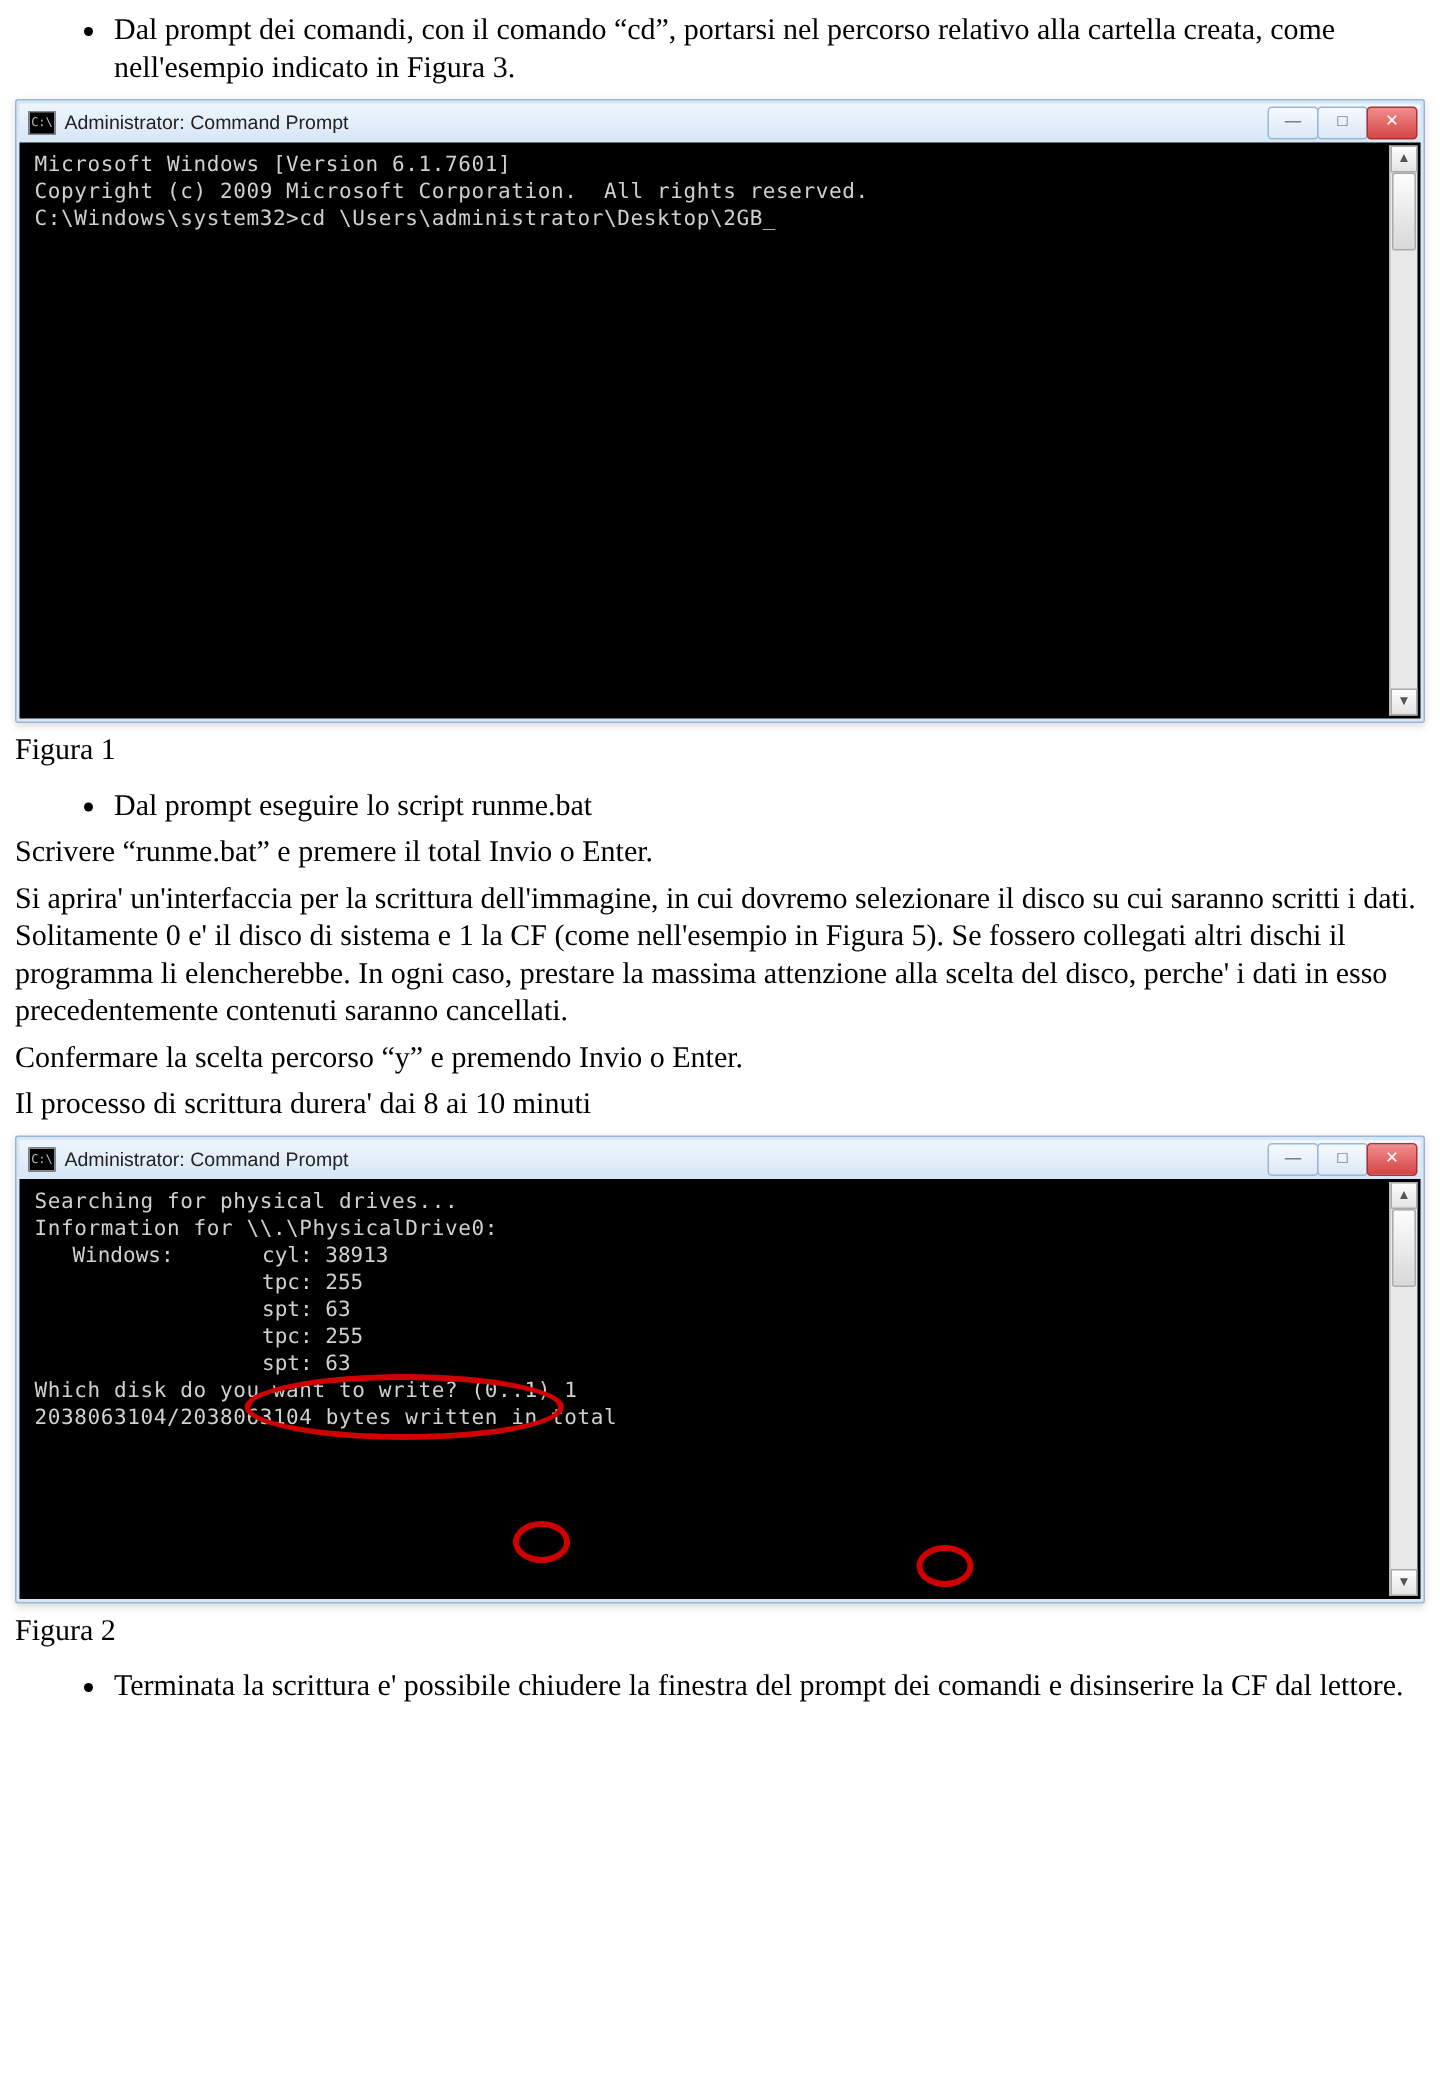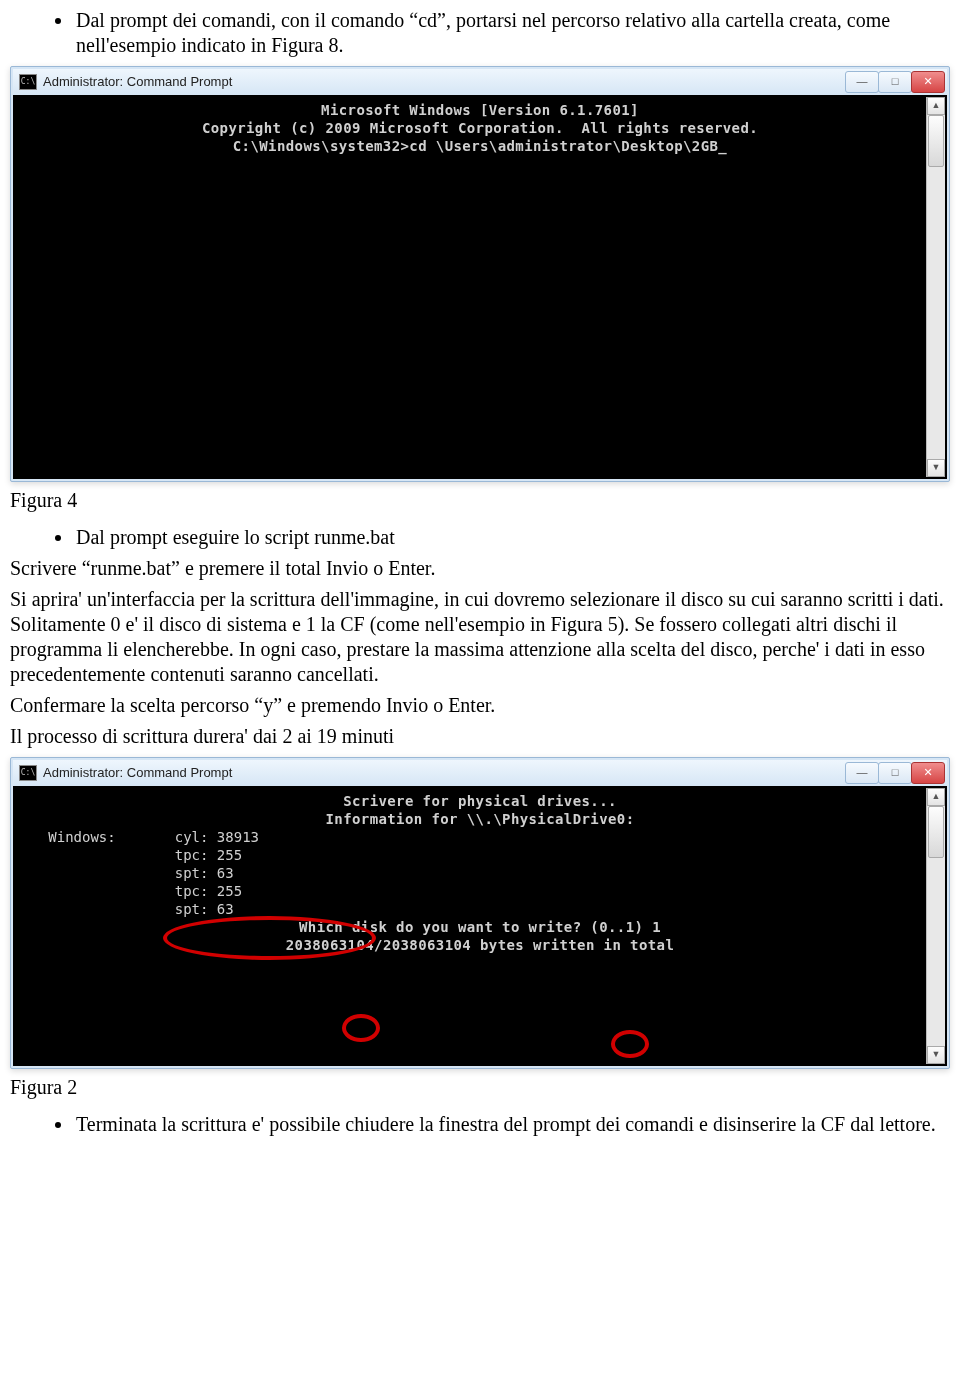"Dal prompt dei comandi, con" span { text: 8 -> 3 }
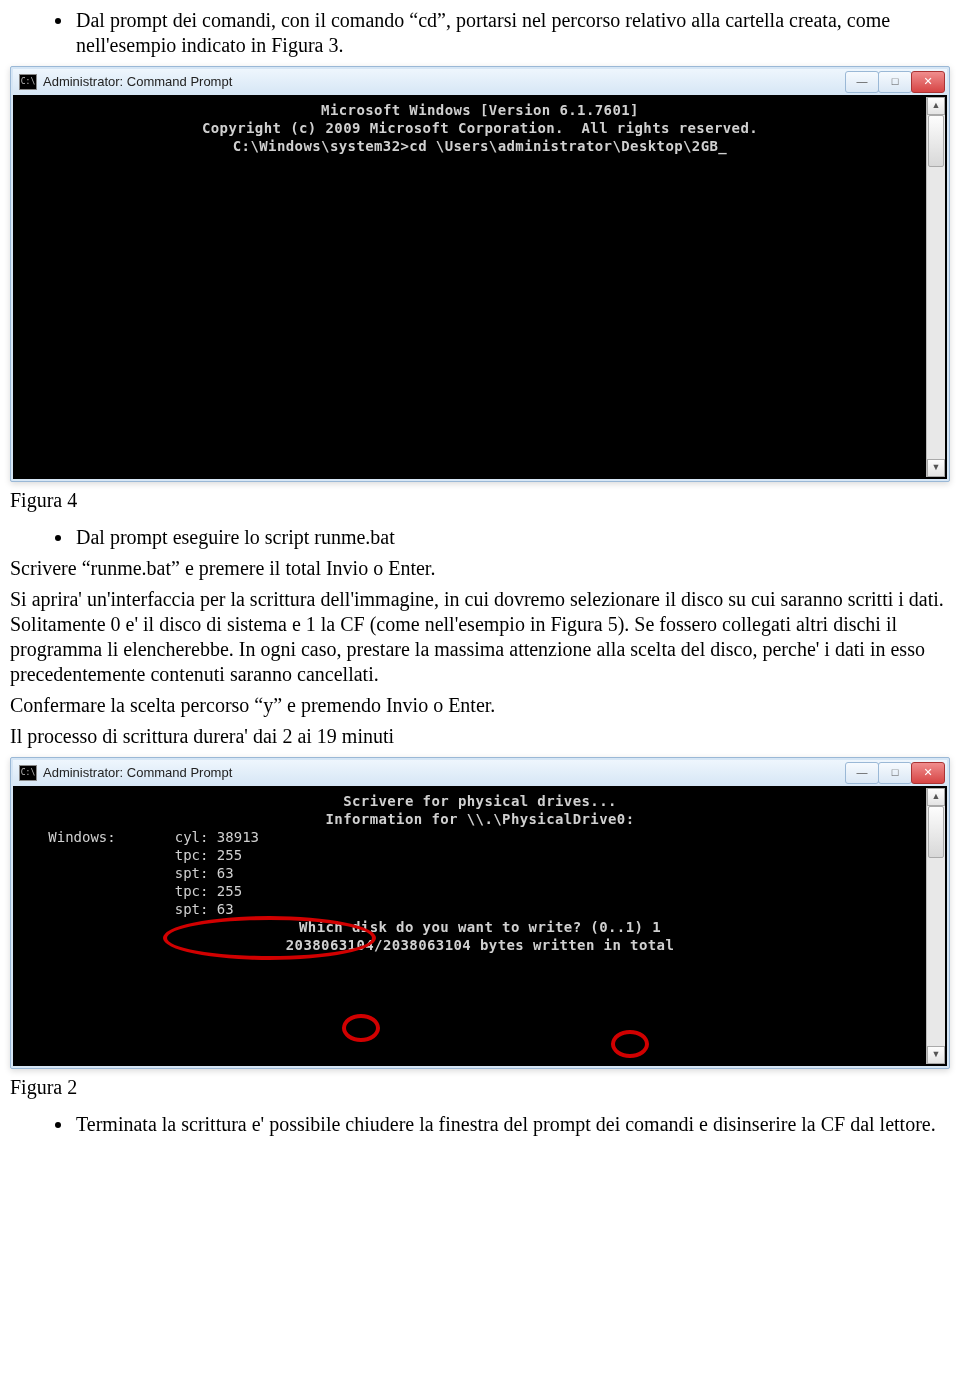"Microsoft Windows [Version 6.1.7601]" .thickline { font-weight: bold -> normal; text-align: center -> none }
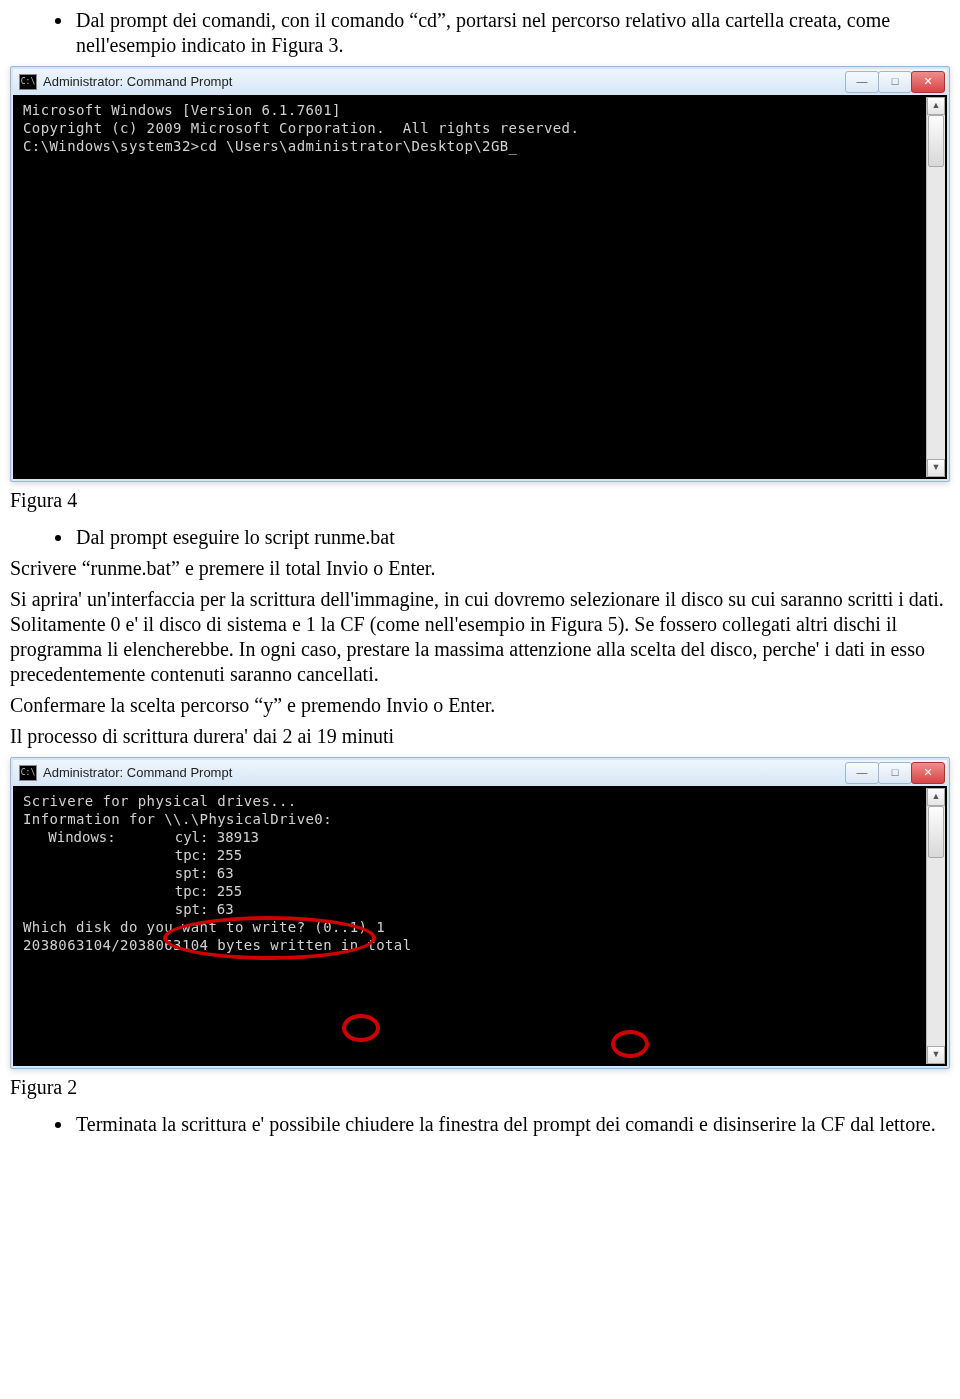"Figura 4" div.caption { text: 4 -> 1 }
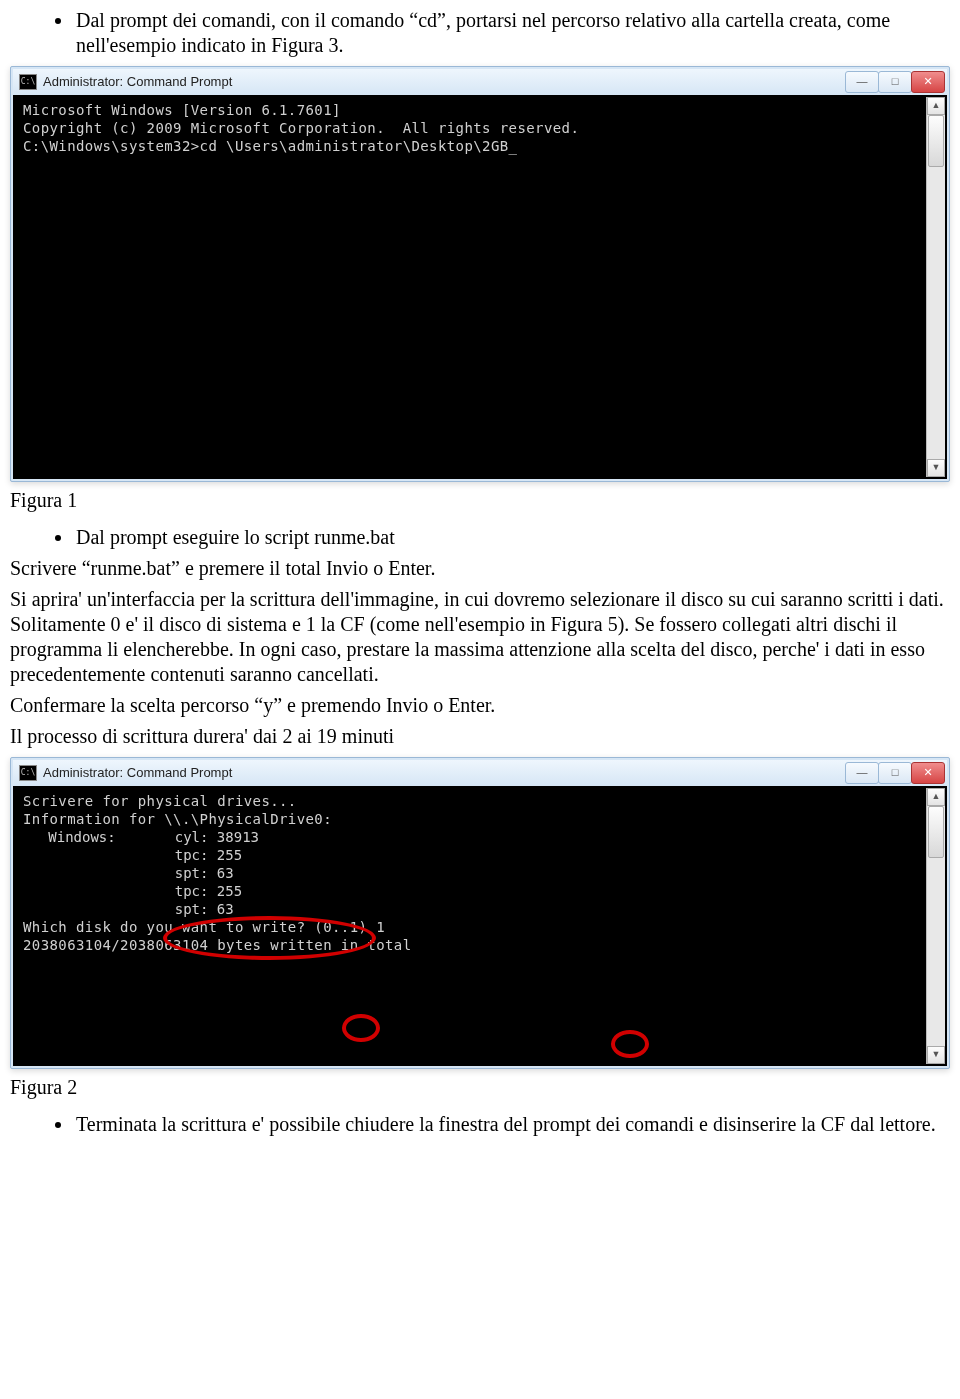"Il processo di scrittura durera'" div.body-para { text: 2 ai 19 -> 8 ai 10 }
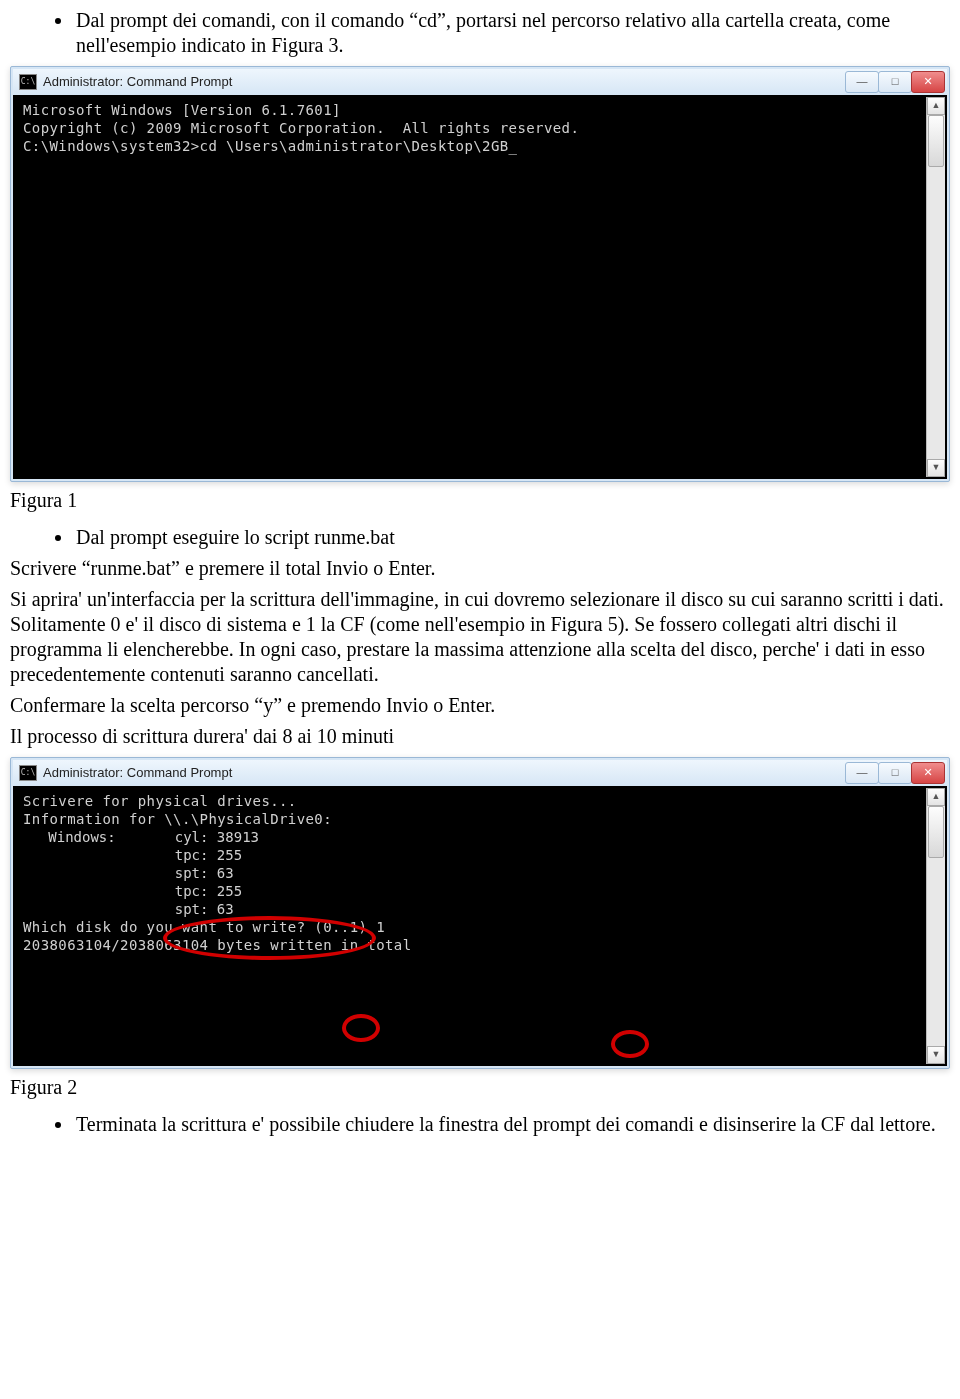"Scrivere for physical drives..." div.term-font { text: Scrivere -> Searching }
